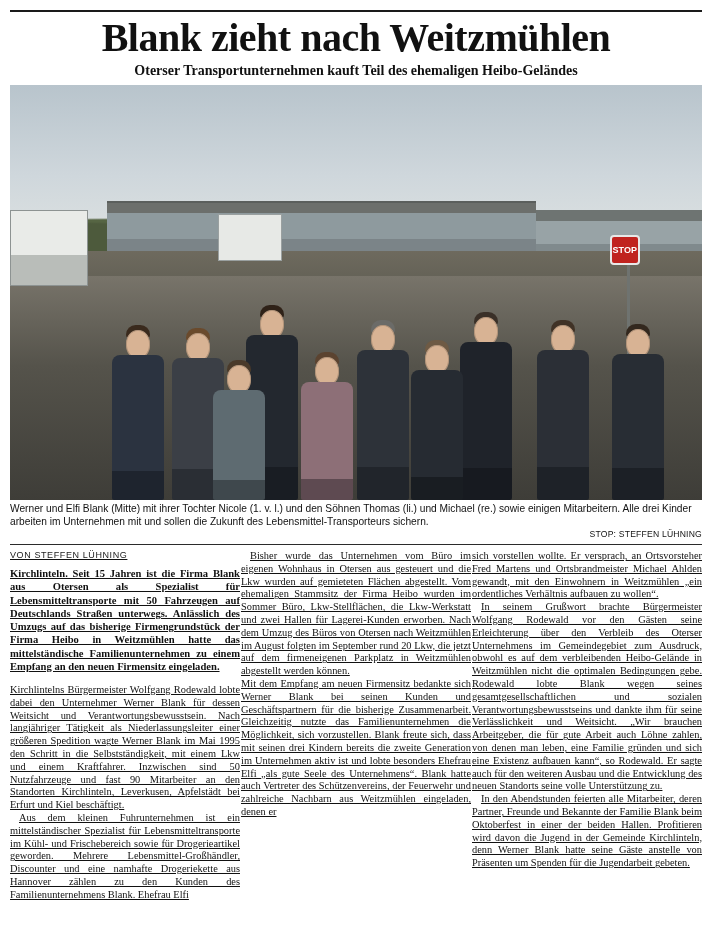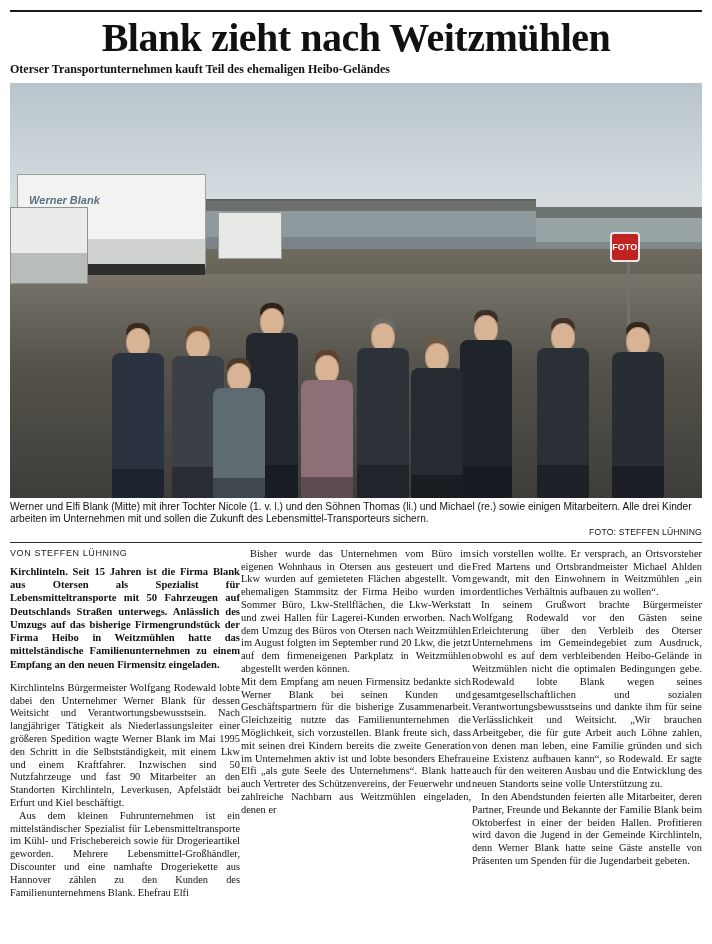"Oterser Transportunternehmen kauft Teil" .subhead { font-size: 12px -> 14px; text-align: left -> center }
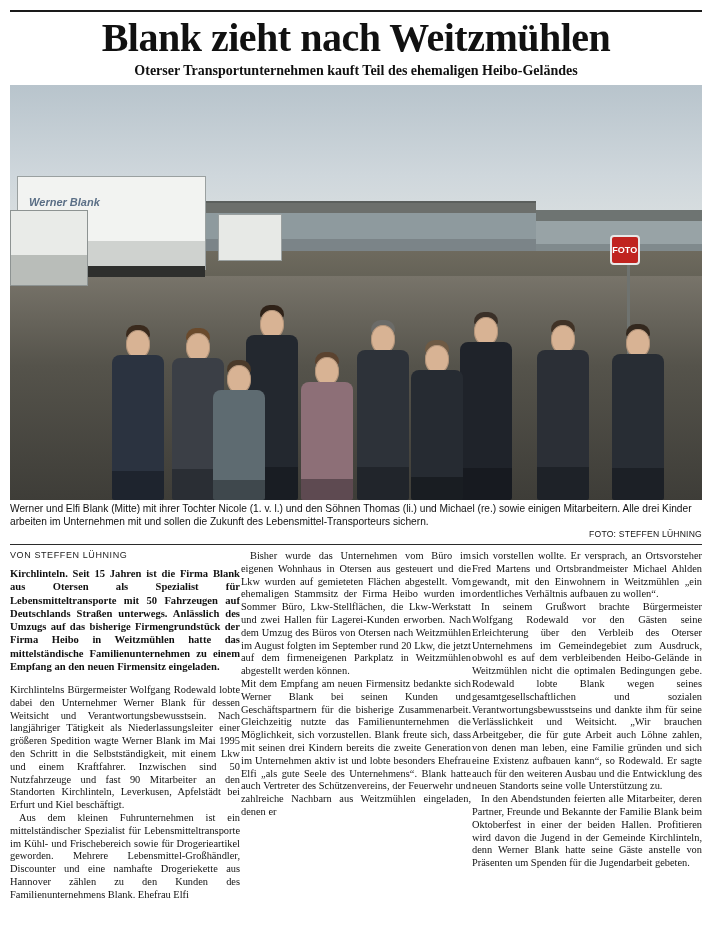"Werner Blank" div.truck-a { html: <div> <div>Werner Blank</div> </div> -> none }
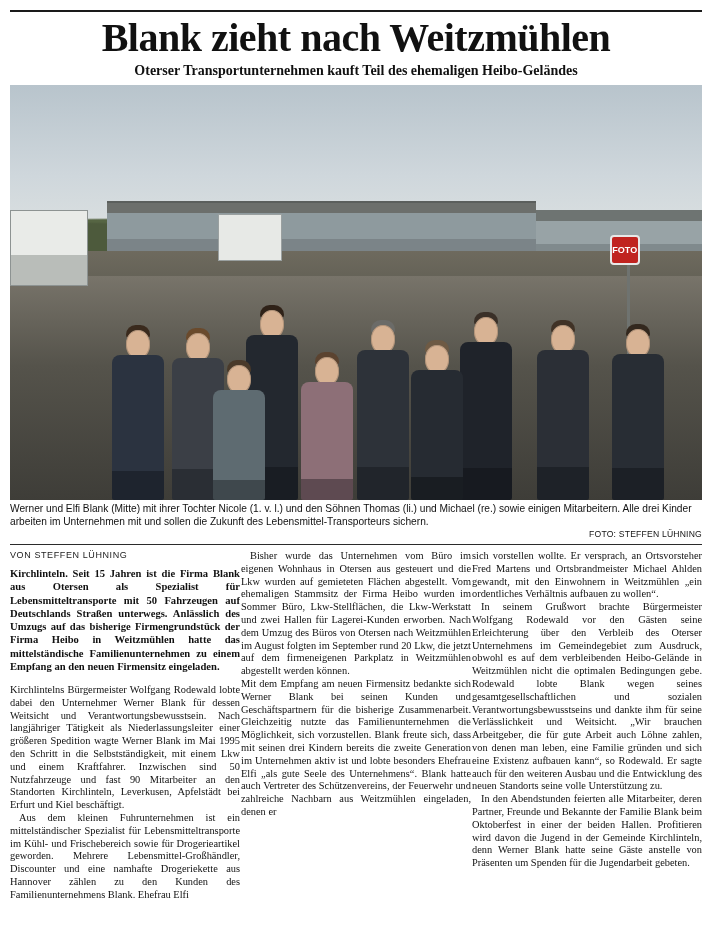"FOTO" div.stopsign { text: FOTO -> STOP }
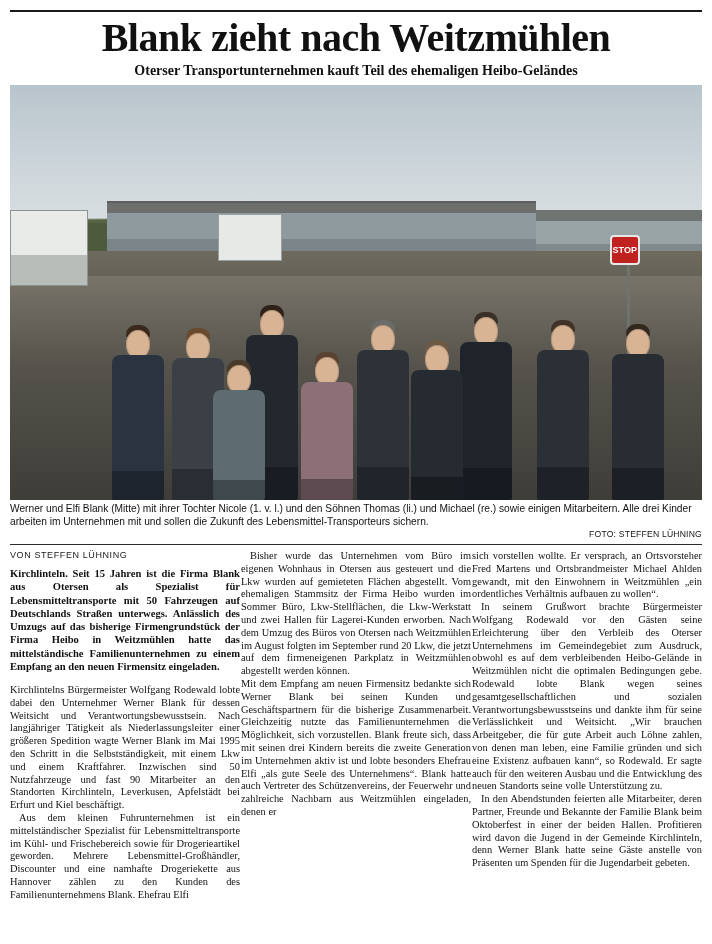"FOTO: STEFFEN LÜHNING" div.photo-credit { text: FOTO -> STOP }
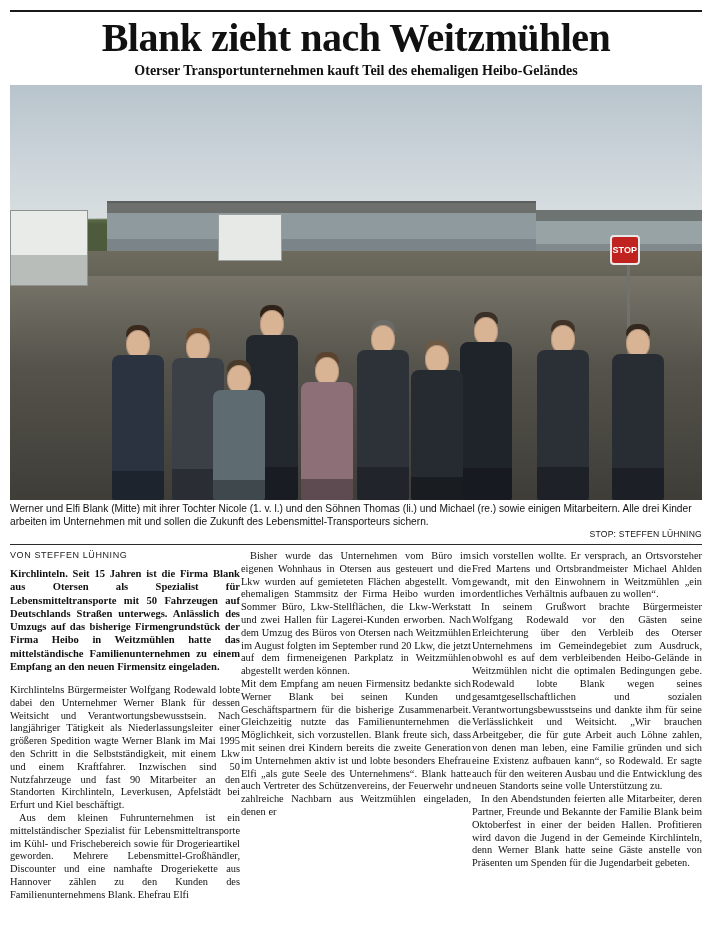"VON STEFFEN LÜHNING" .columns { text-decoration: none -> underline }
